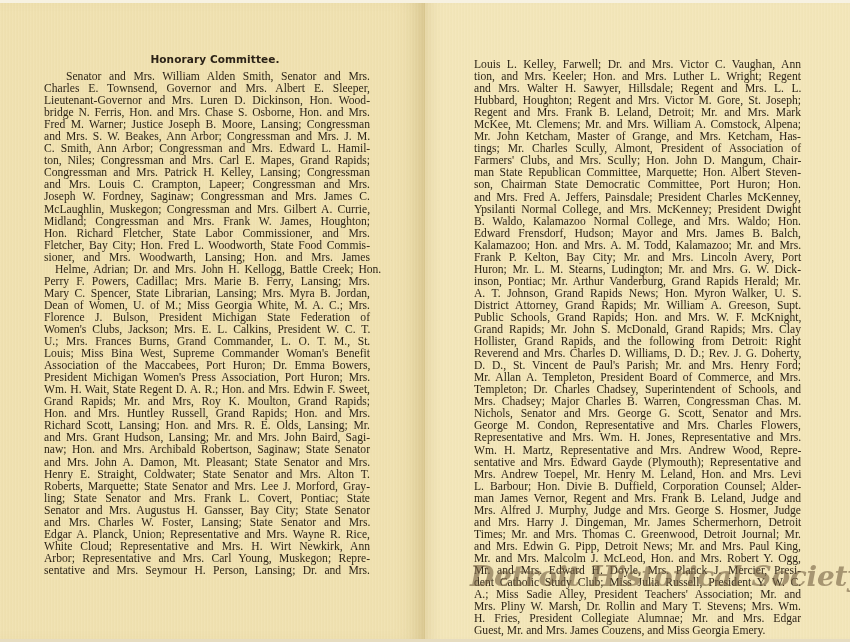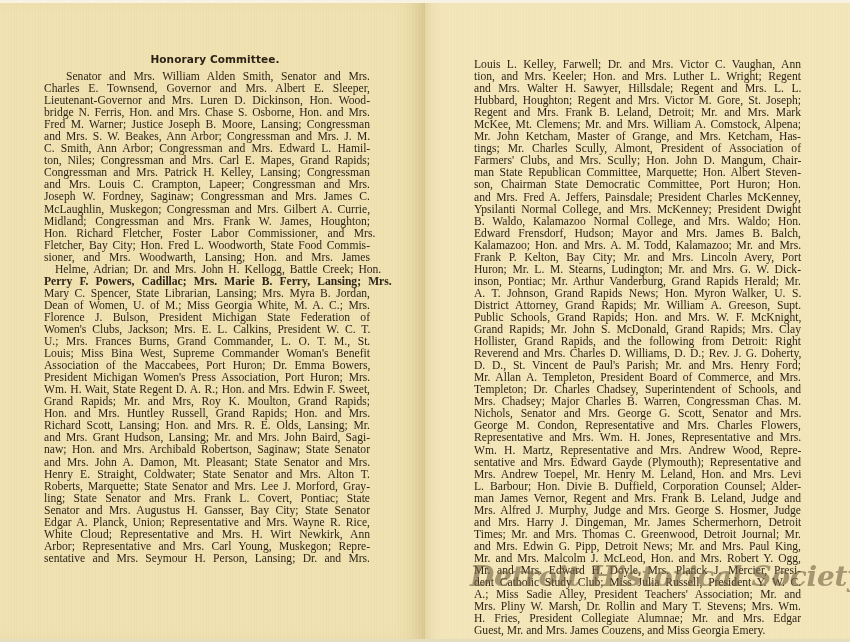"Hon. Richard Fletcher, Foster Labor" span.line { text: Foster -> State }
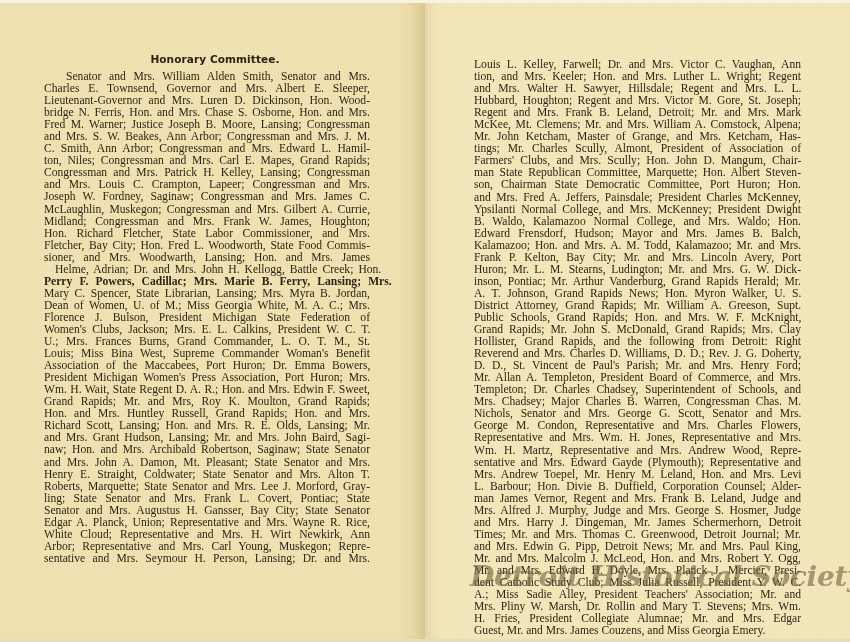"Perry F. Powers, Cadillac; Mrs." span.line { font-weight: bold -> none }
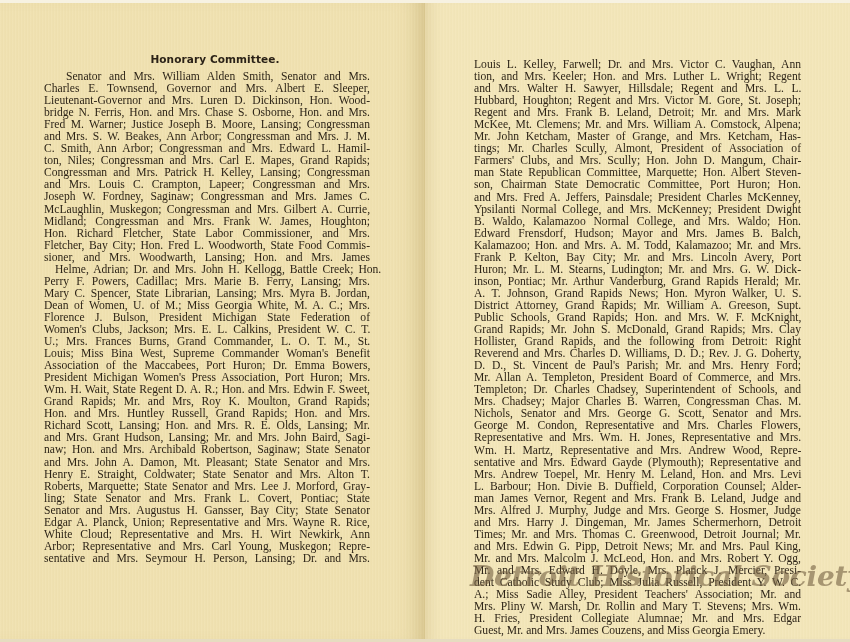"and Mrs. Charles W. Foster," span.line { html: none -> <span>and Mrs. Charles W. Foster, Lansing; State Senator and Mrs.</span> }
